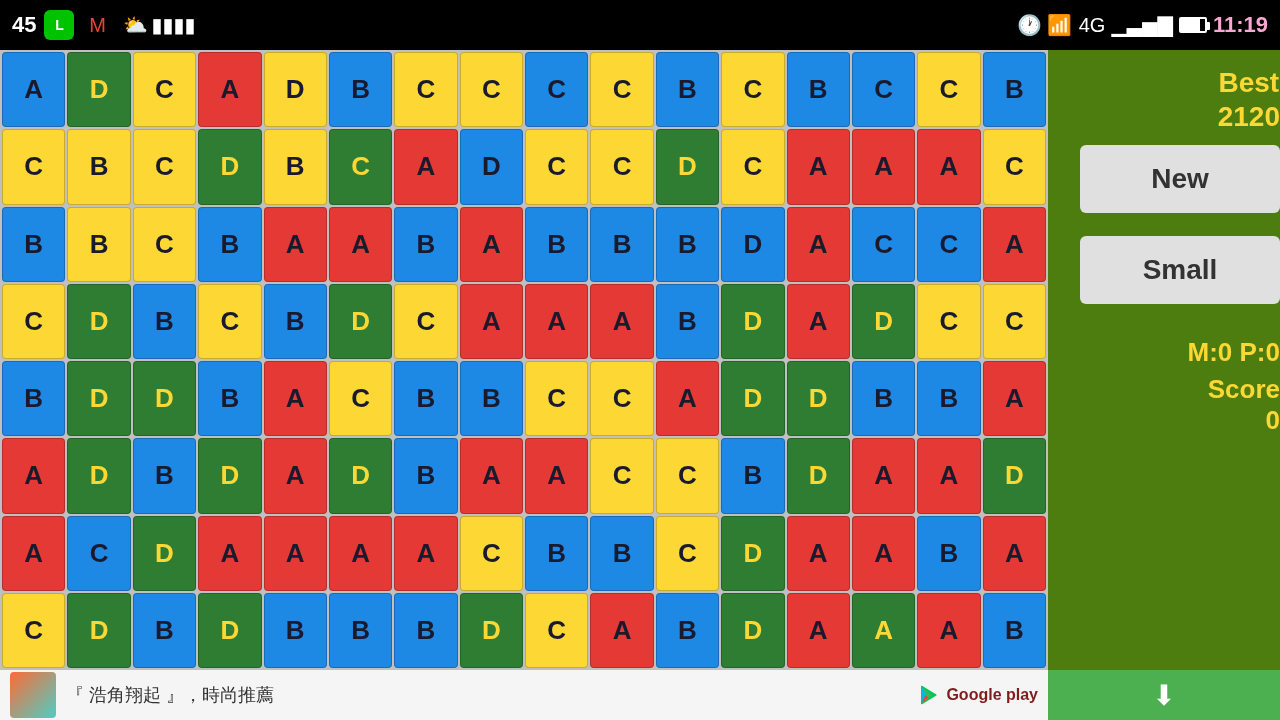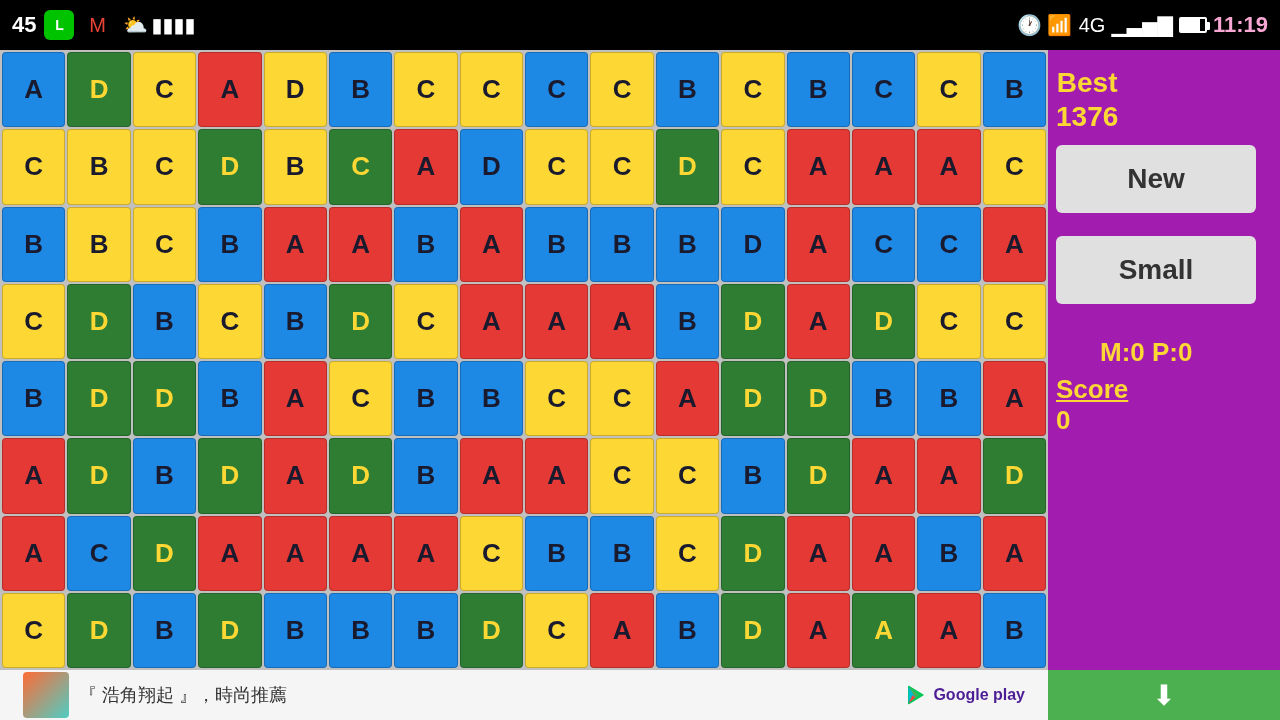"Best" #right-panel { align-items: flex-start -> flex-end; background: #a21caf -> #4d7c0f; padding: 16px 8px -> 16px 0 }
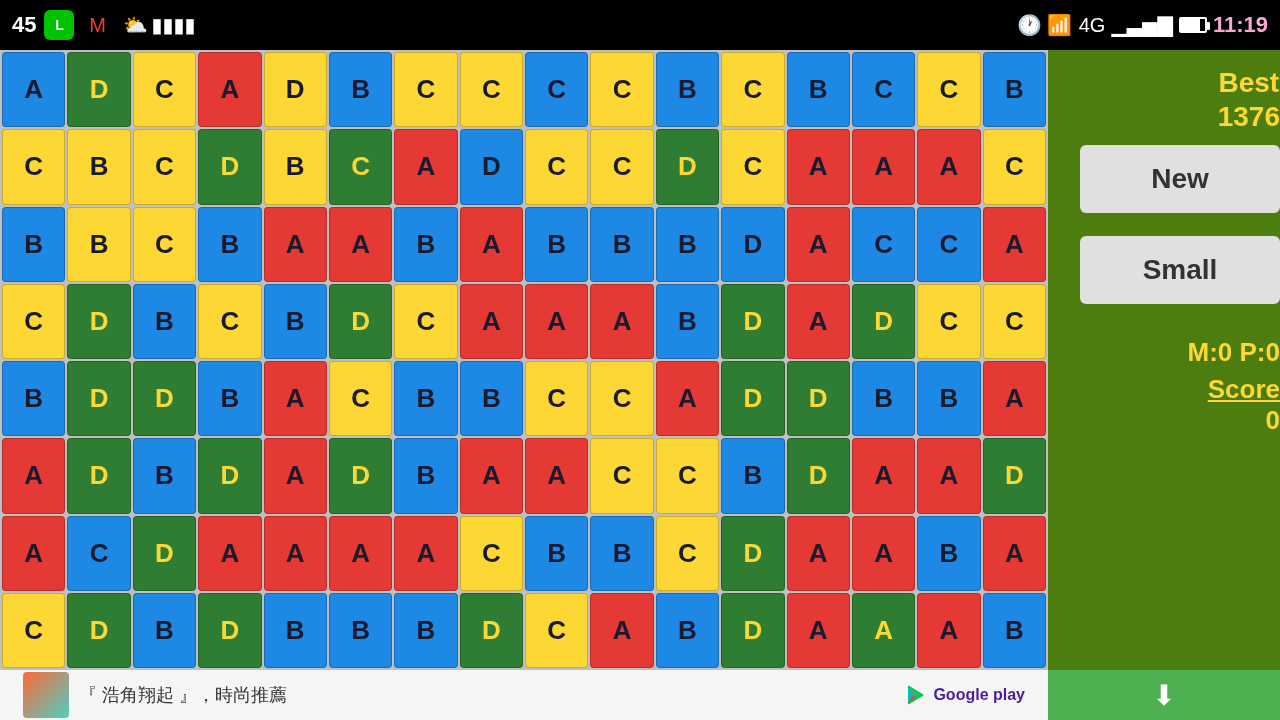"1376" span { text: 1376 -> 2120 }
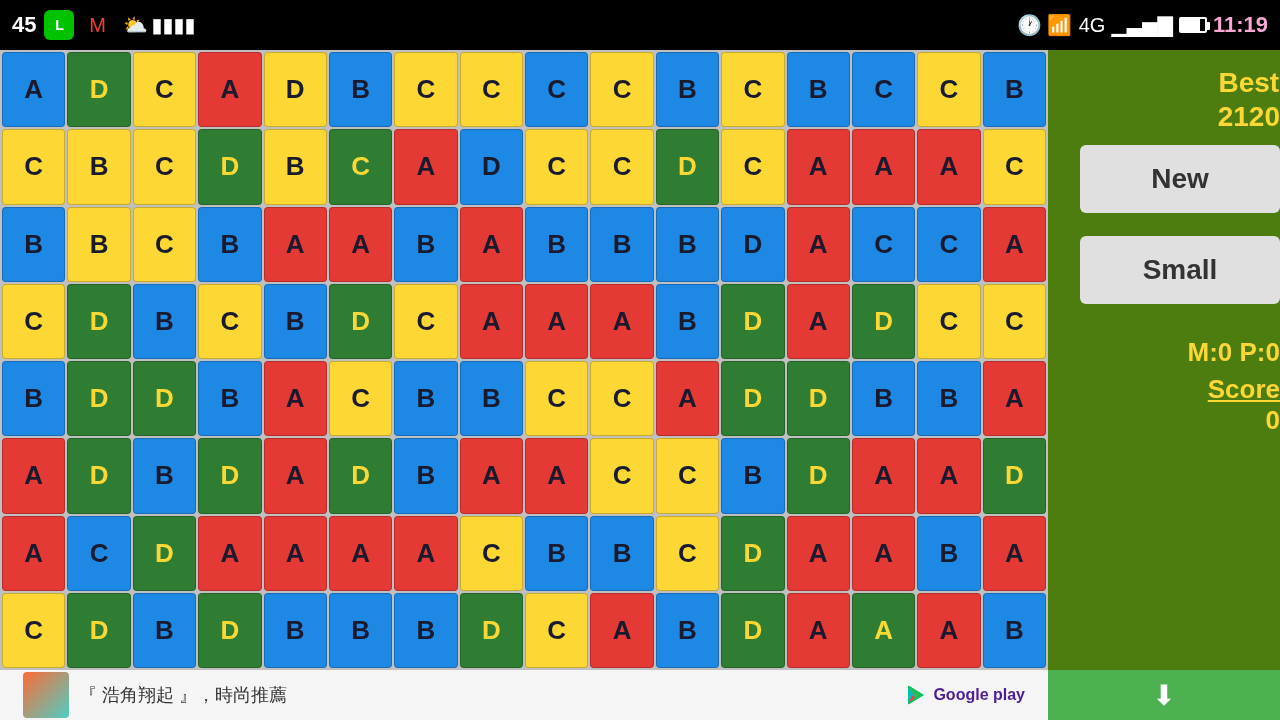"Score" .score-label { text-decoration: underline -> none }
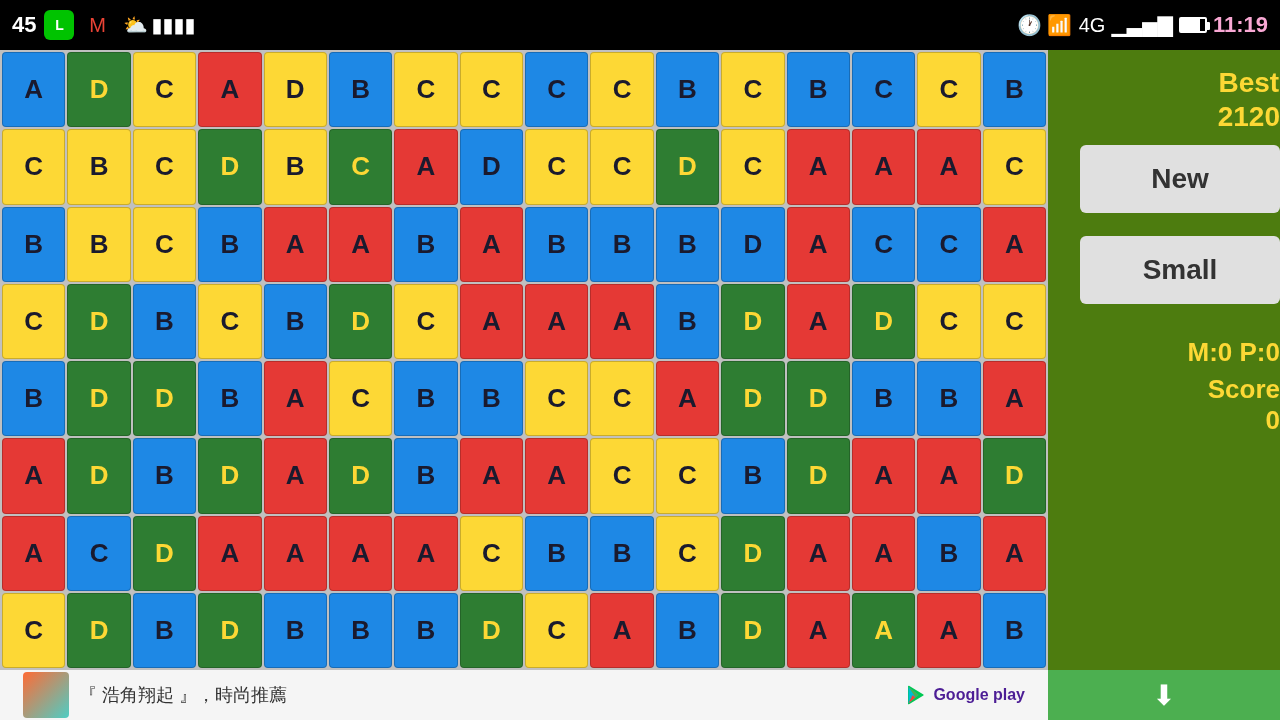"『 浩角翔起 』，時尚推薦" #ad-banner { padding: 0 23px -> 0 10px }
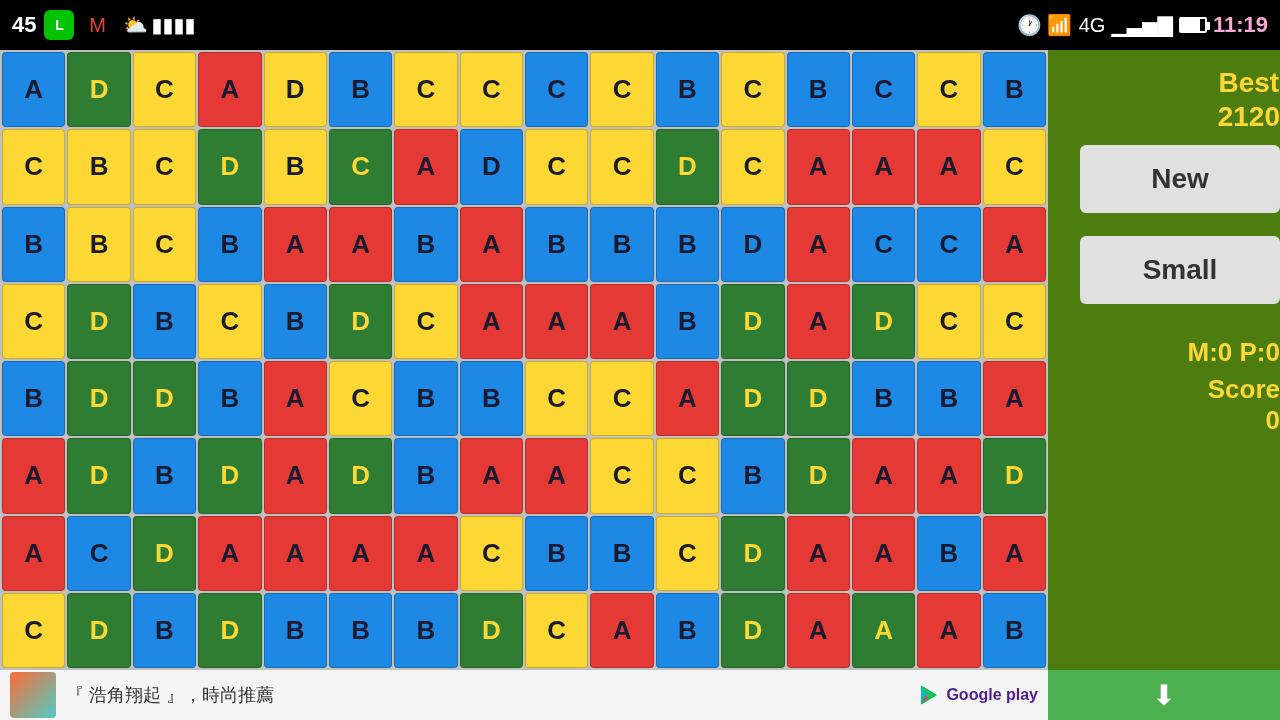"Google play" .play-text { color: #4c1d95 -> #7f1d1d }
